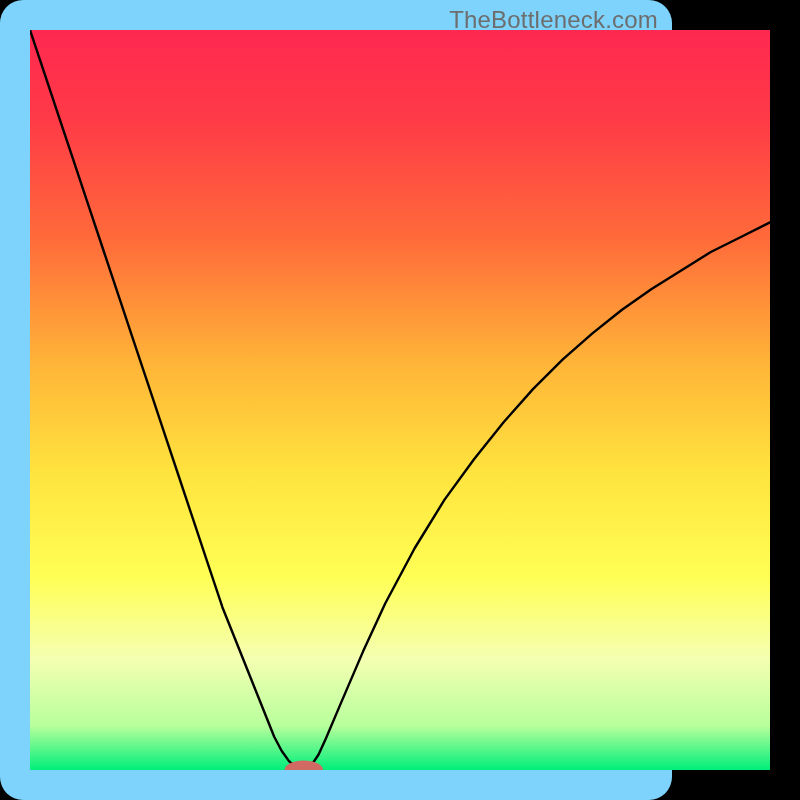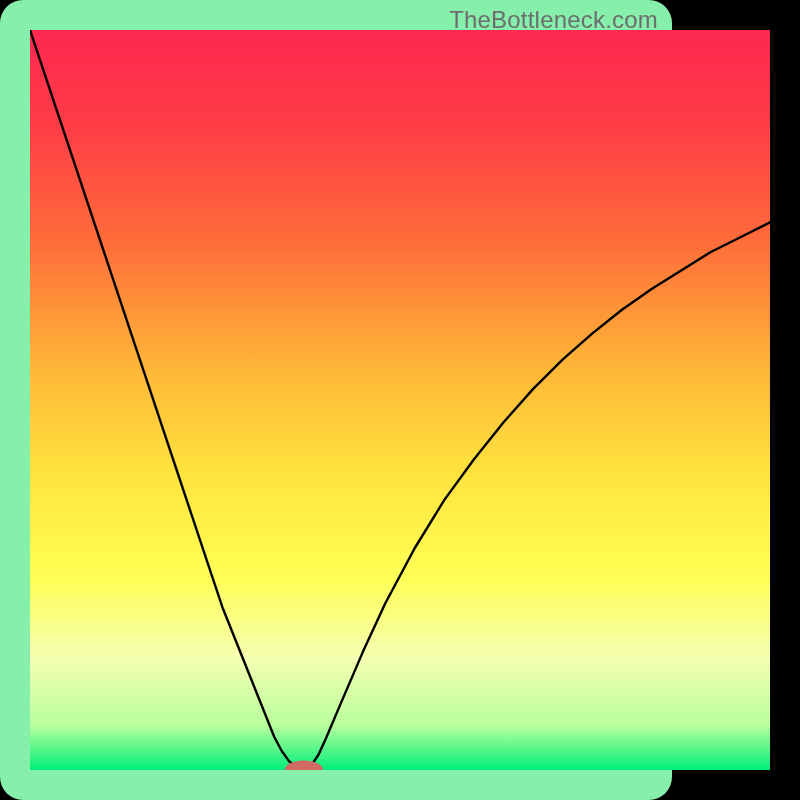"TheBottleneck.com" .frame { background: #86efac -> #7dd3fc }
